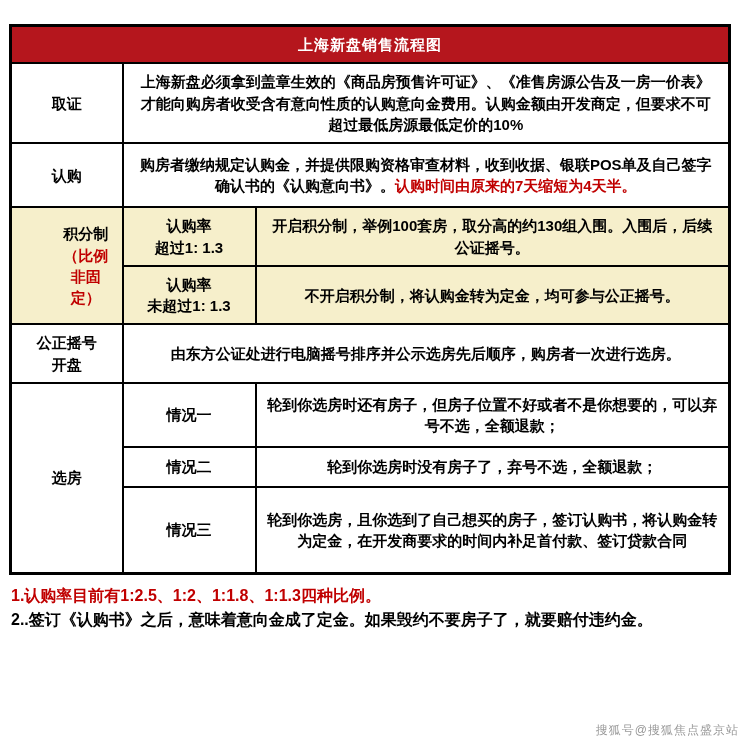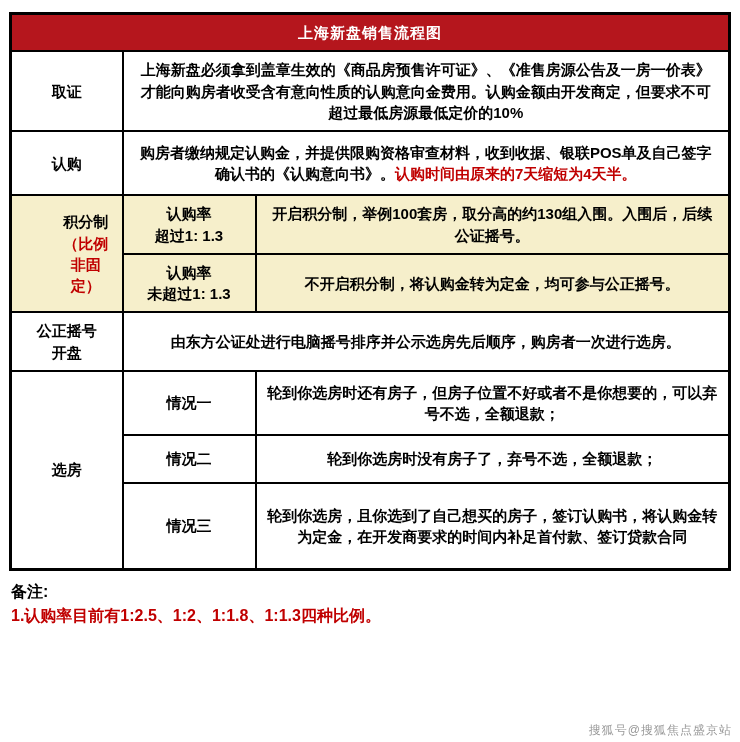"上海新盘销售流程图" .page { padding: 12px 9px 0 9px -> 24px 9px 0 9px }
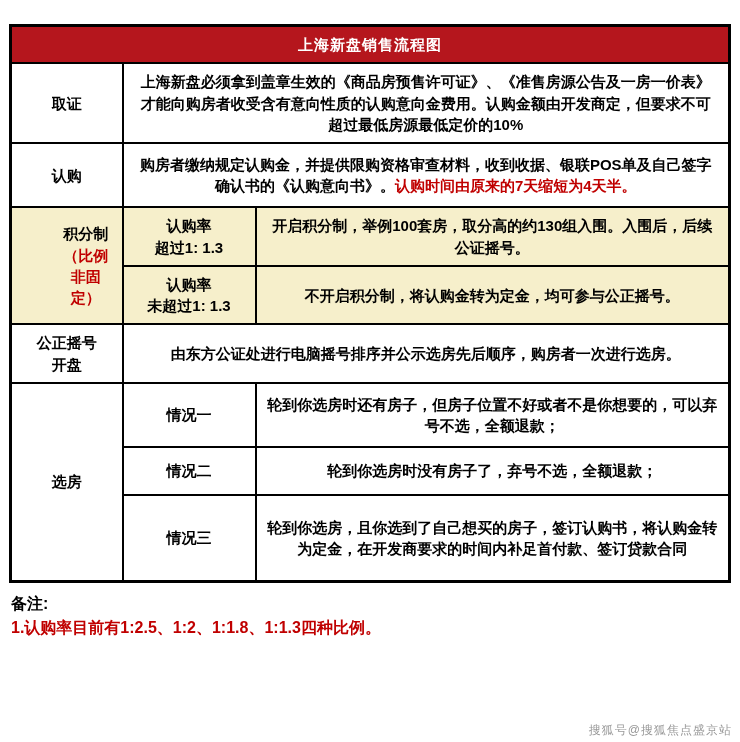"情况二" .h-case2 { height: 48px -> 40px }
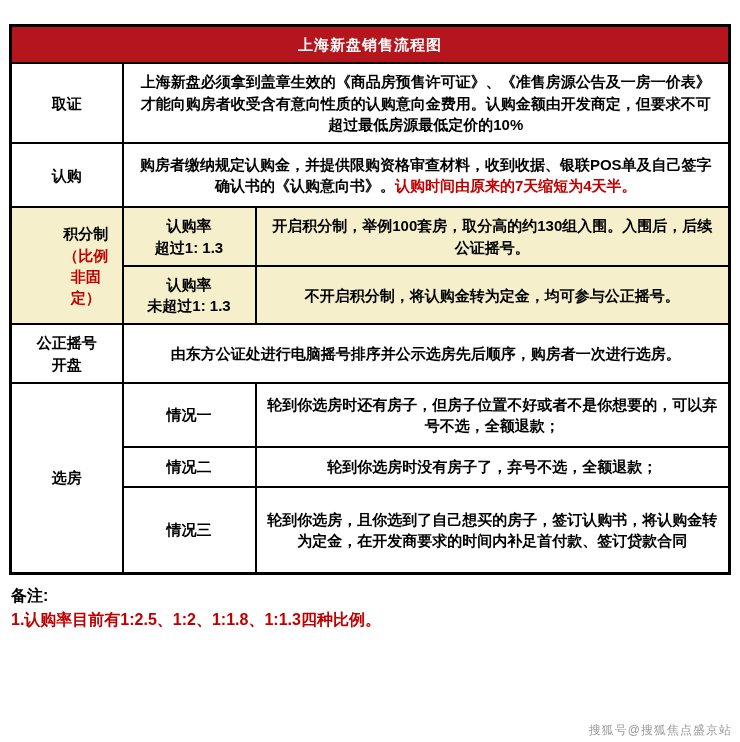"备注:" div.note-heading { html: <div>备注:</div> -> none }
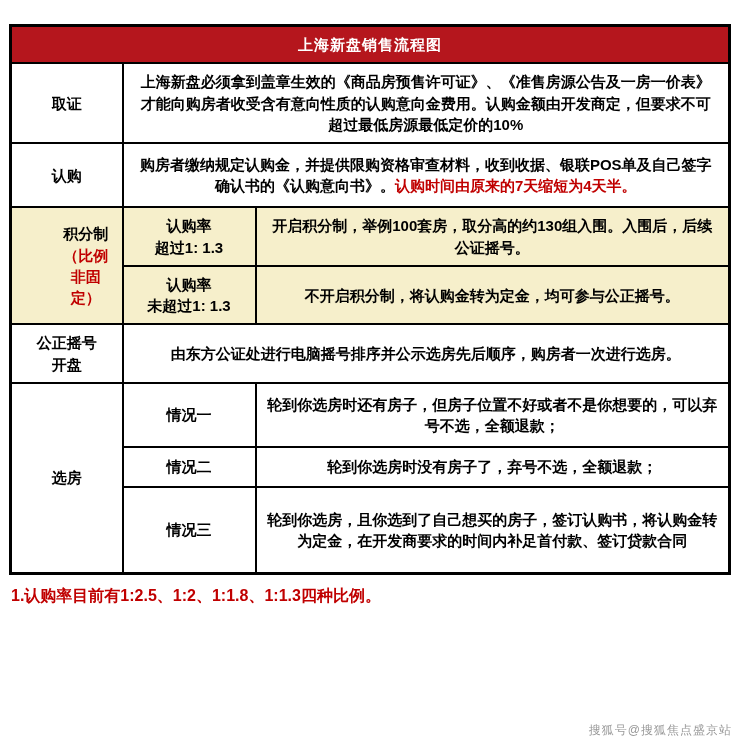"2..签订《认购书》之后，意味着意向金成了定金。如果毁约不要房子了，就要赔付违约" div.note { html: none -> <div>2..签订《认购书》之后，意味着意向金成了定金。如果毁约不要房子了，就要赔付违约金。</div> }
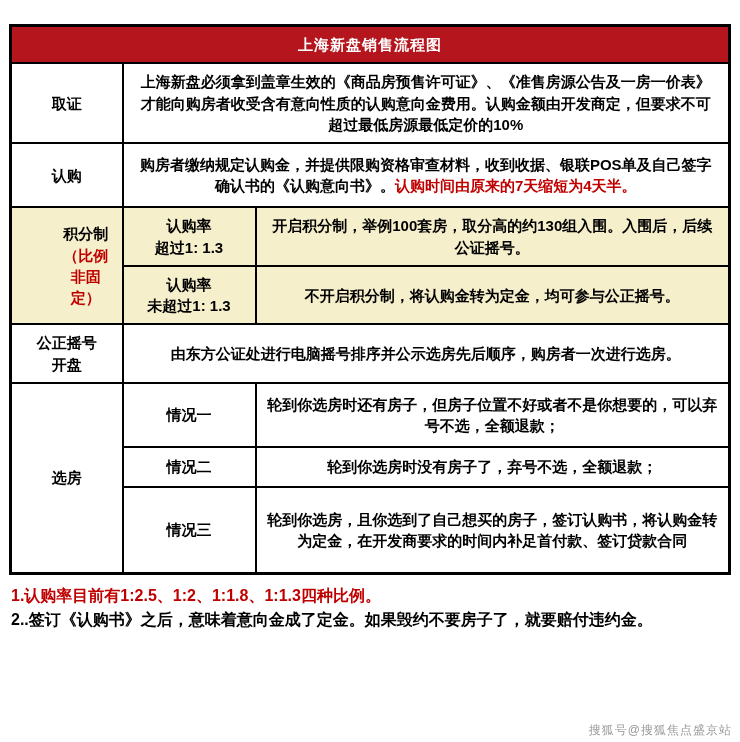"搜狐号@搜狐焦点盛京站" .watermark { right: 8px -> 1px }
